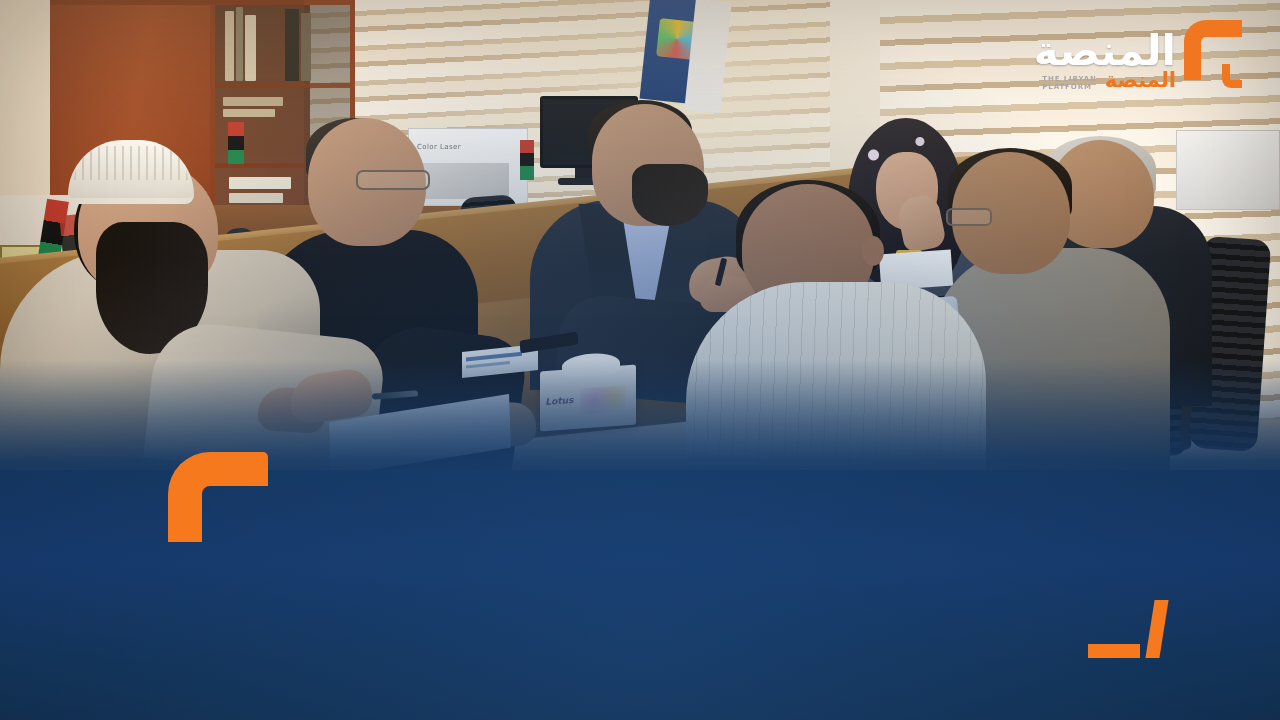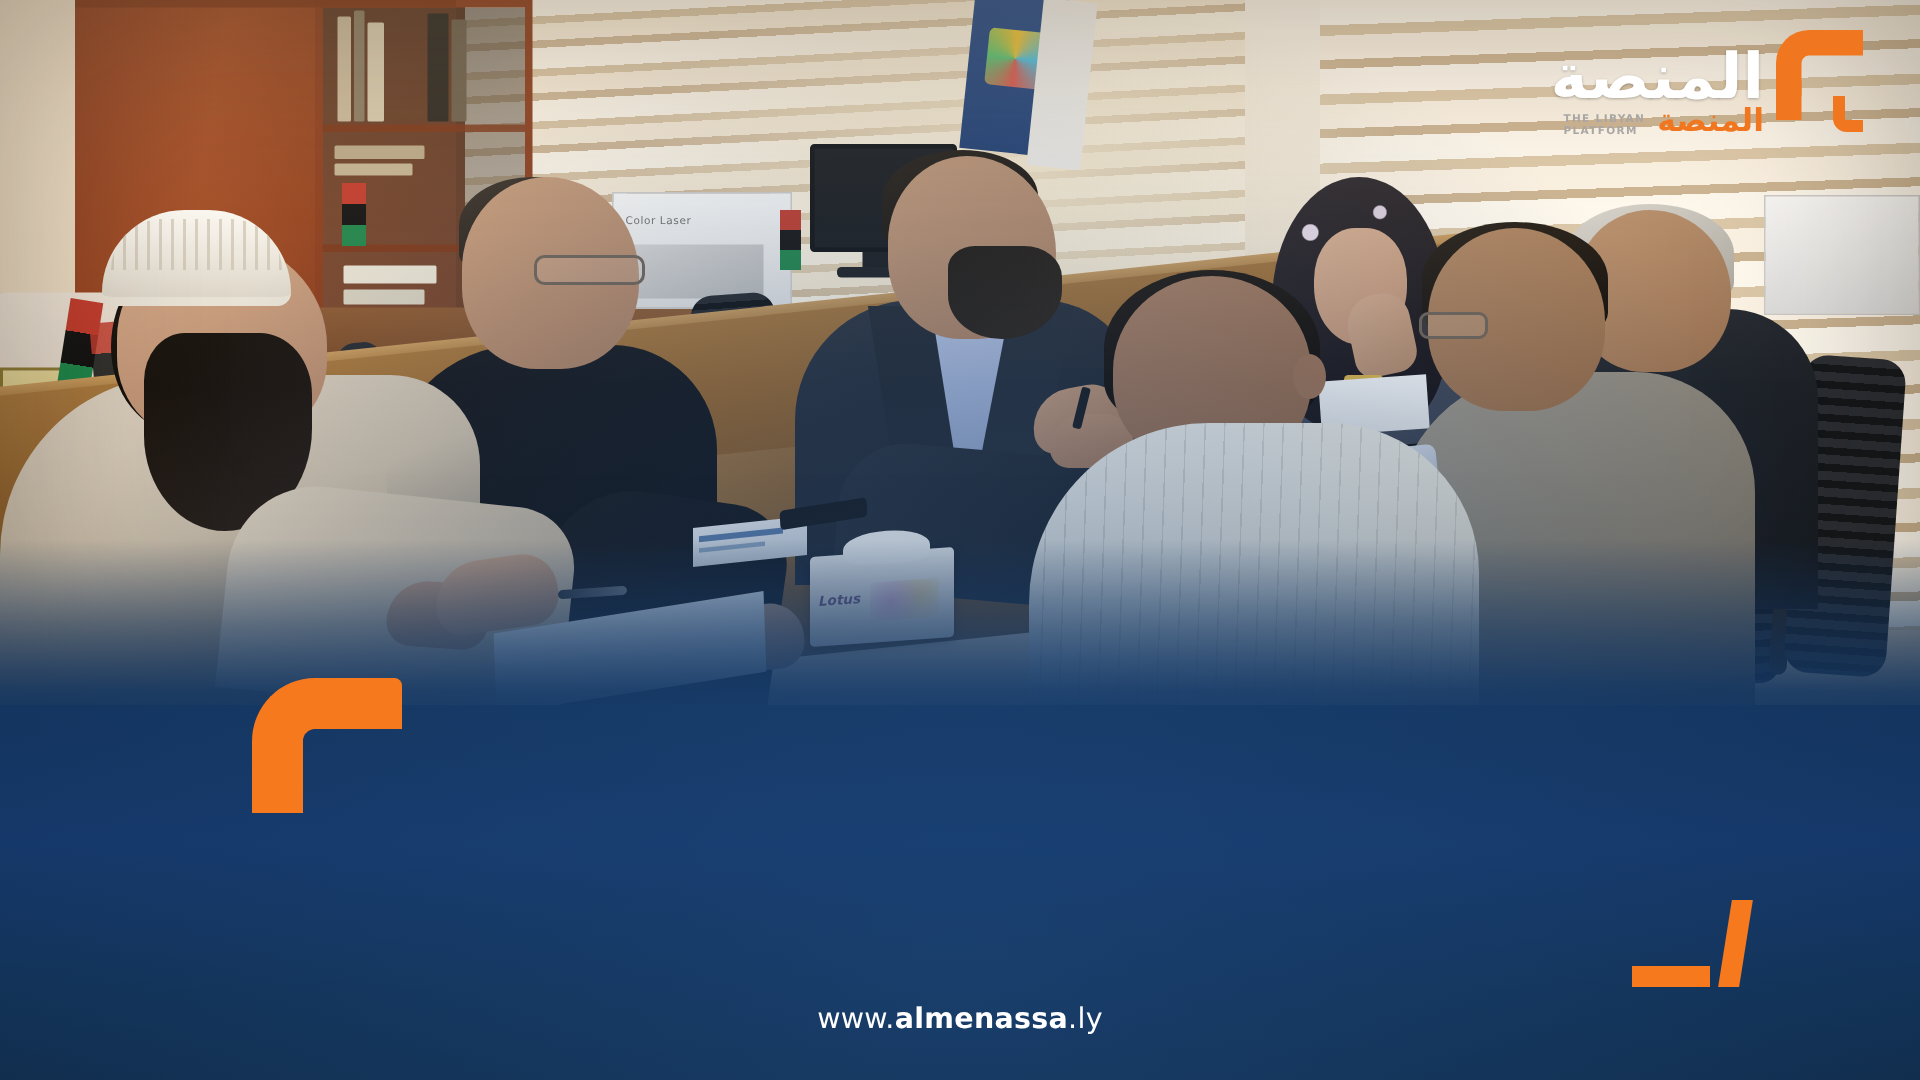"www.almenassa.ly" div.footer-url { html: <div> <span>www.</span><span>almenassa</span><span>.ly</span> </div> -> none }
